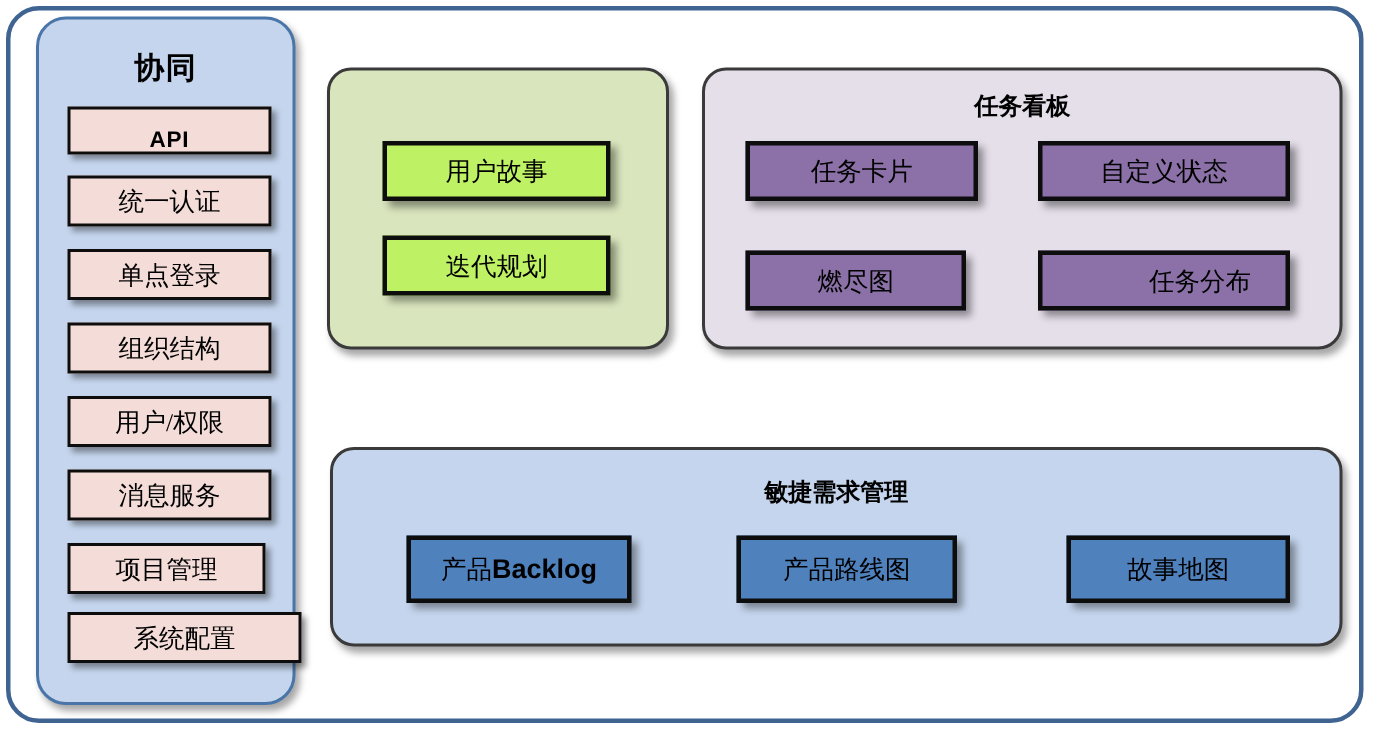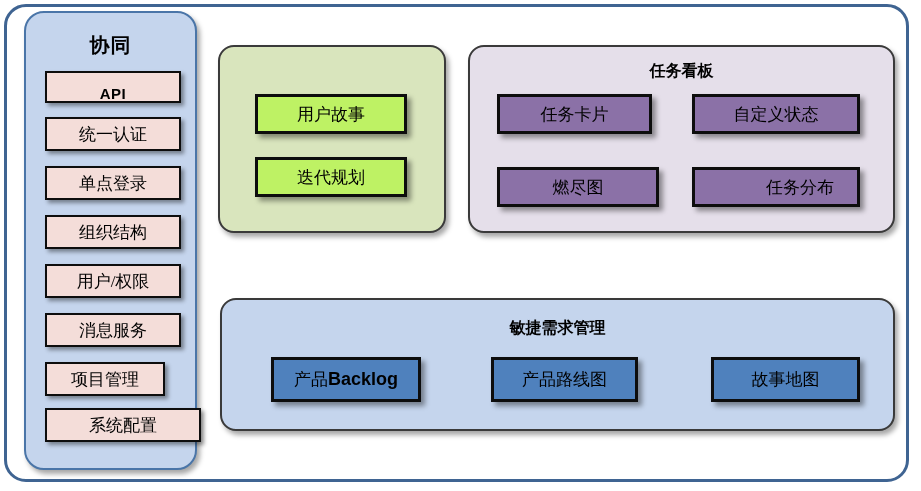"燃尽图" div.box-purple { width: 162px -> 147px }
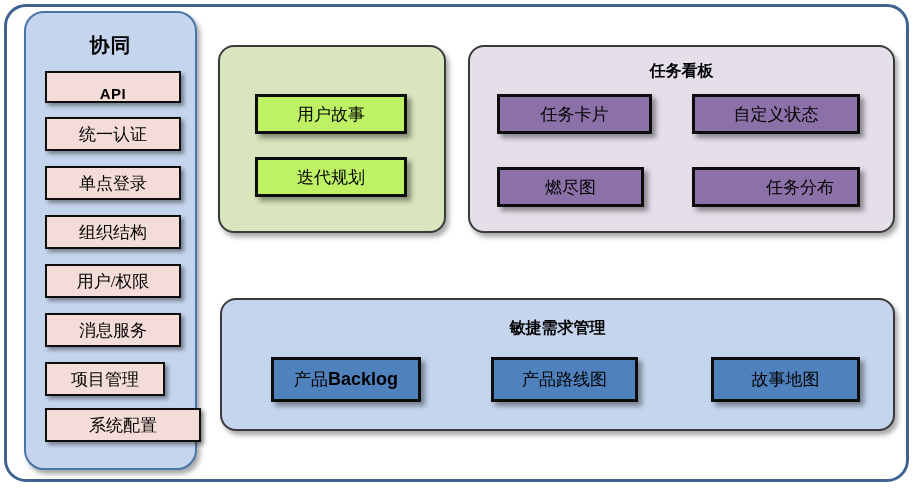"项目管理" div.chip { width: 120px -> 132px }
